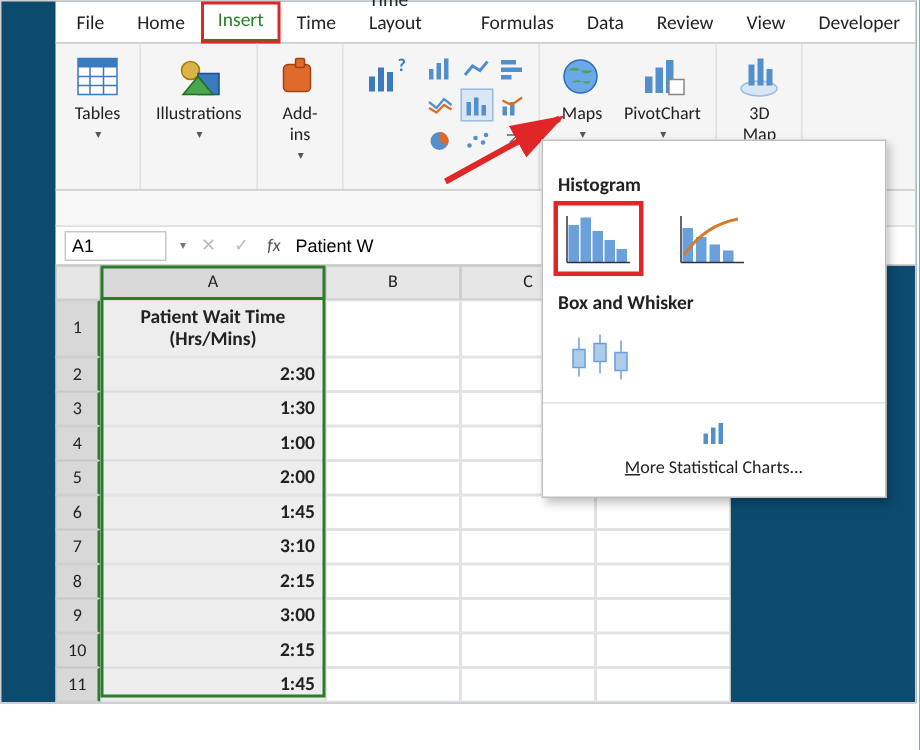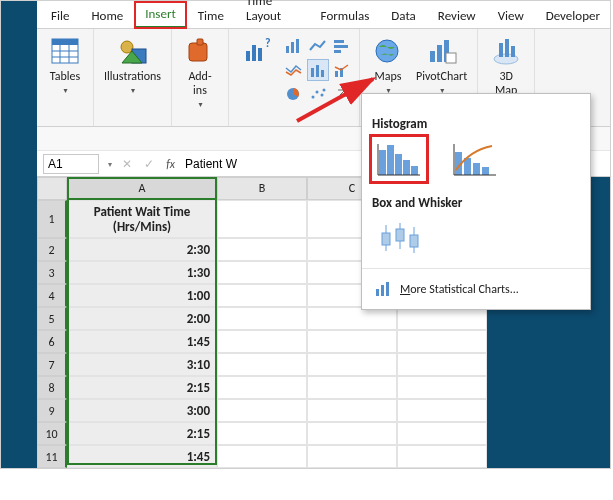"A1" .namebox { width: 56px -> 68px }
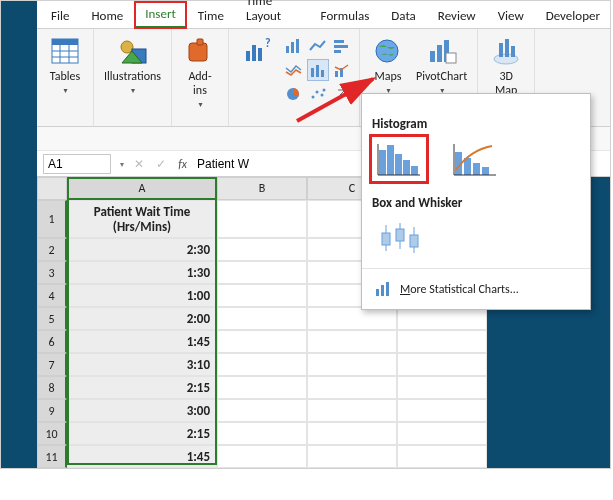"More Statistical Charts..." .dd-link { flex-direction: none -> column }
